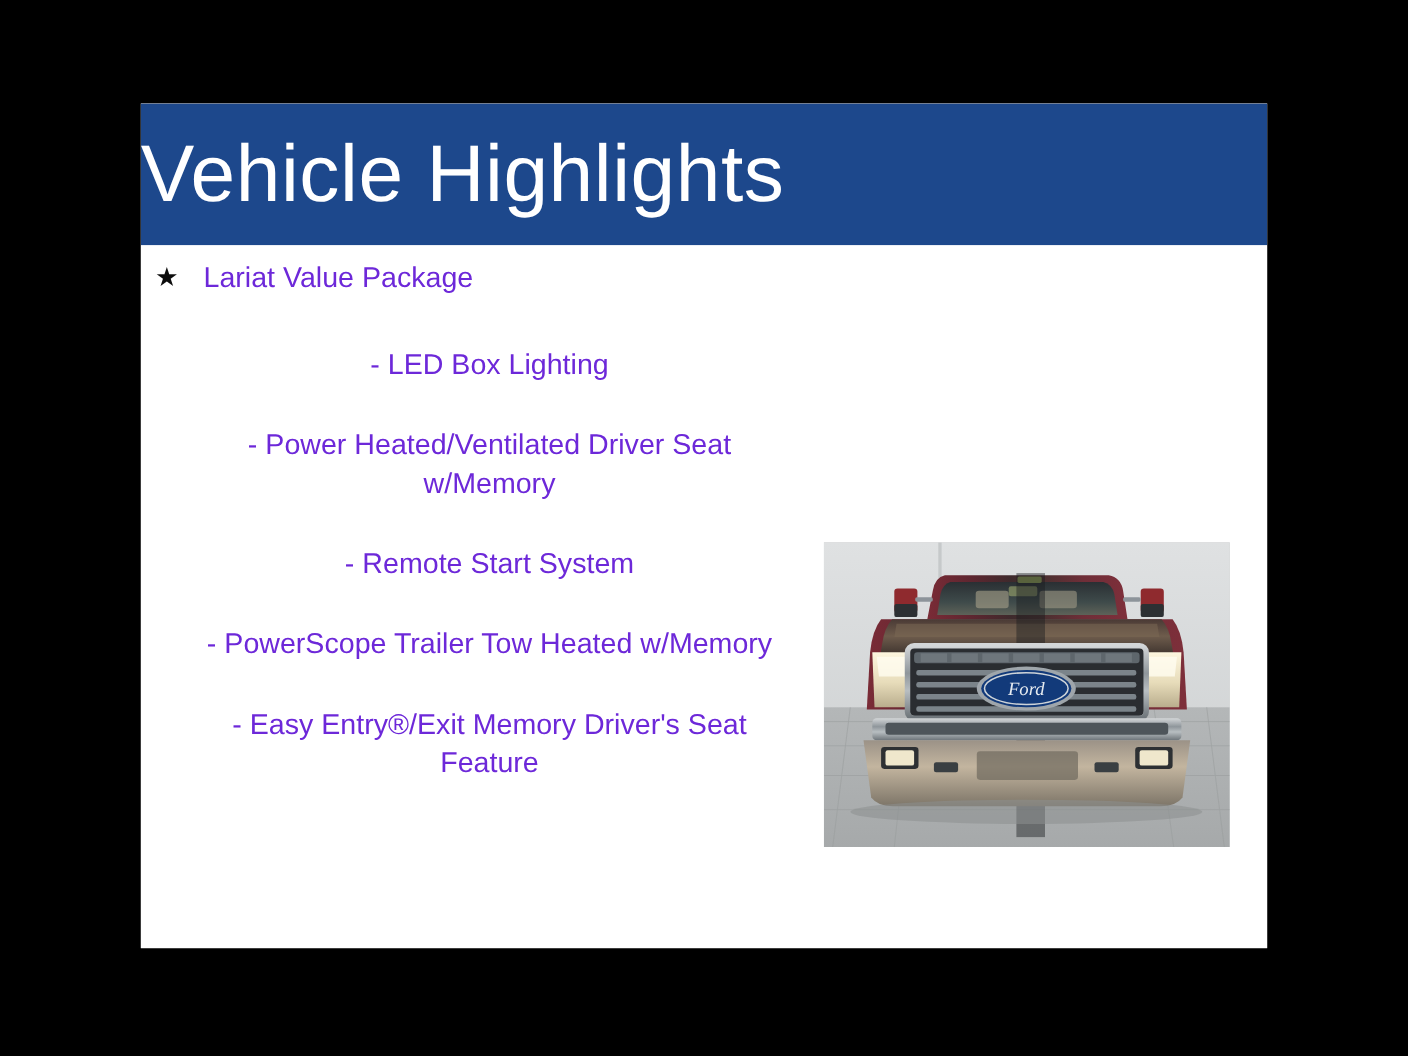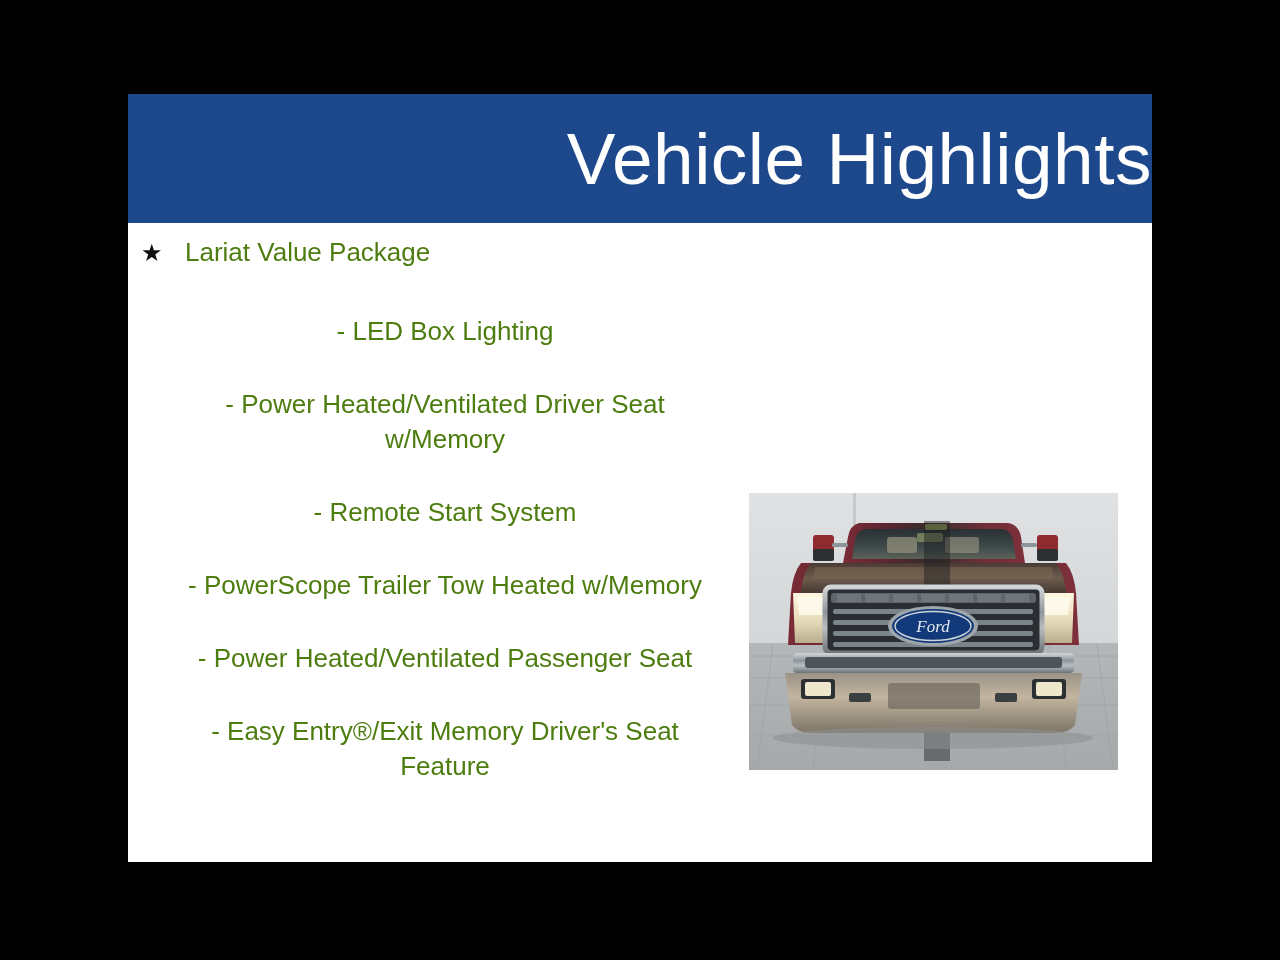"Vehicle Highlights" #title-bar { justify-content: flex-end -> flex-start }
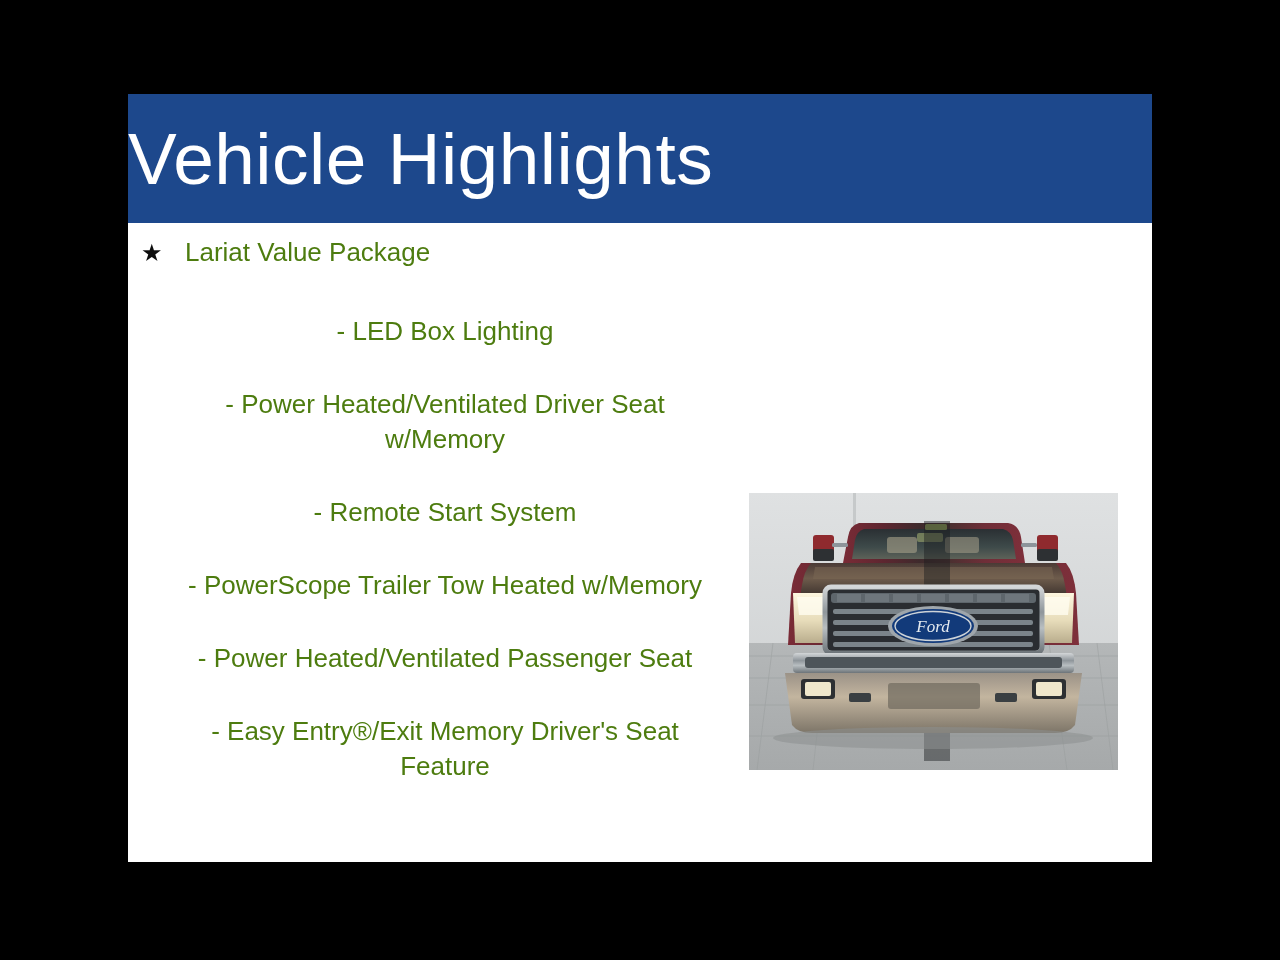"Lariat Value Package" .row-text { color: #4d7c0f -> #6d28d9 }
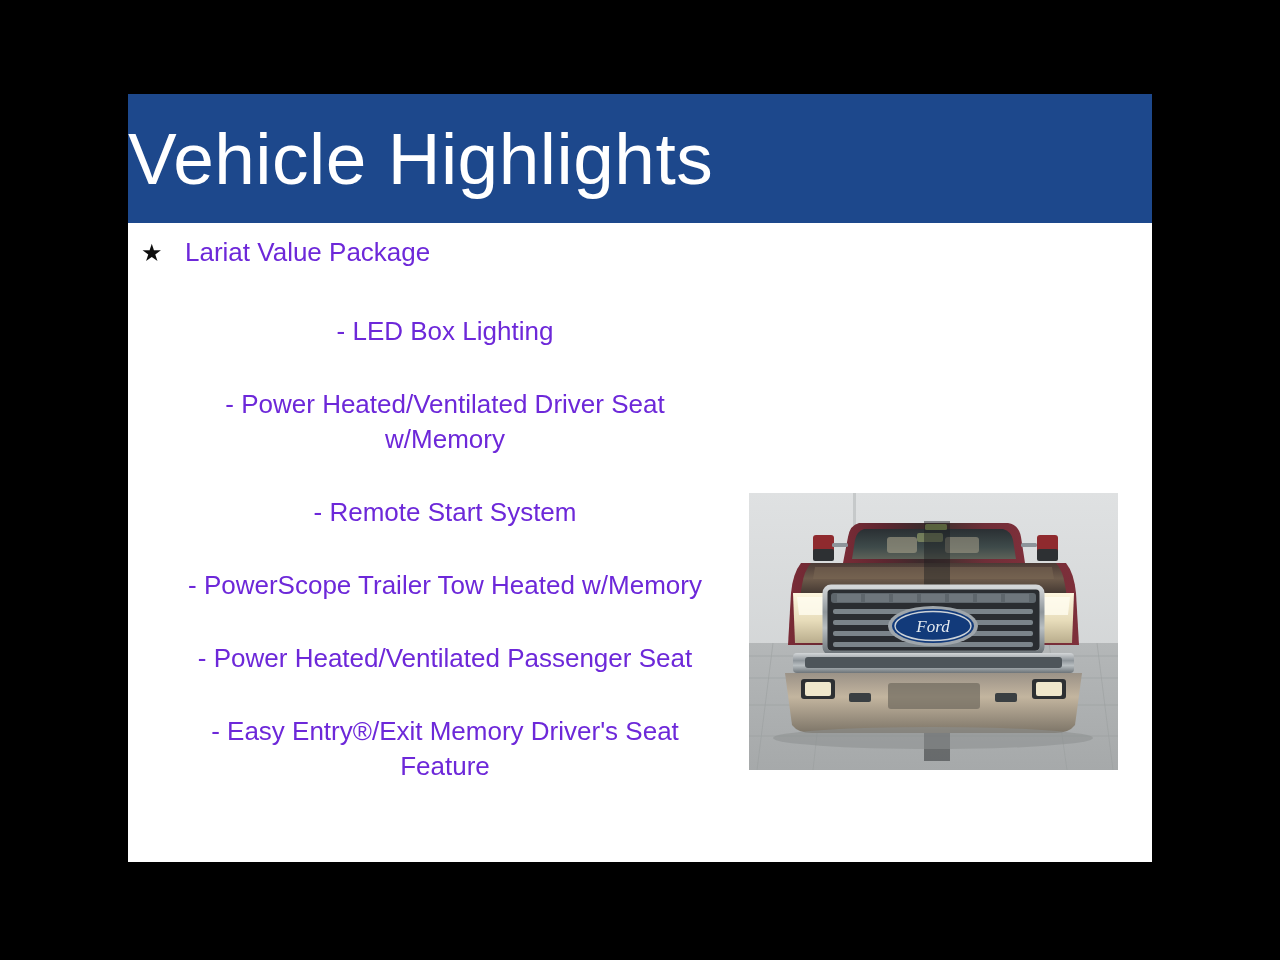"- Power Heated/Ventilated Passenger Seat" div.bullet-row { html: <div> <span>- Power Heated/Ventilated Passenger Seat</span> </div> -> none }
